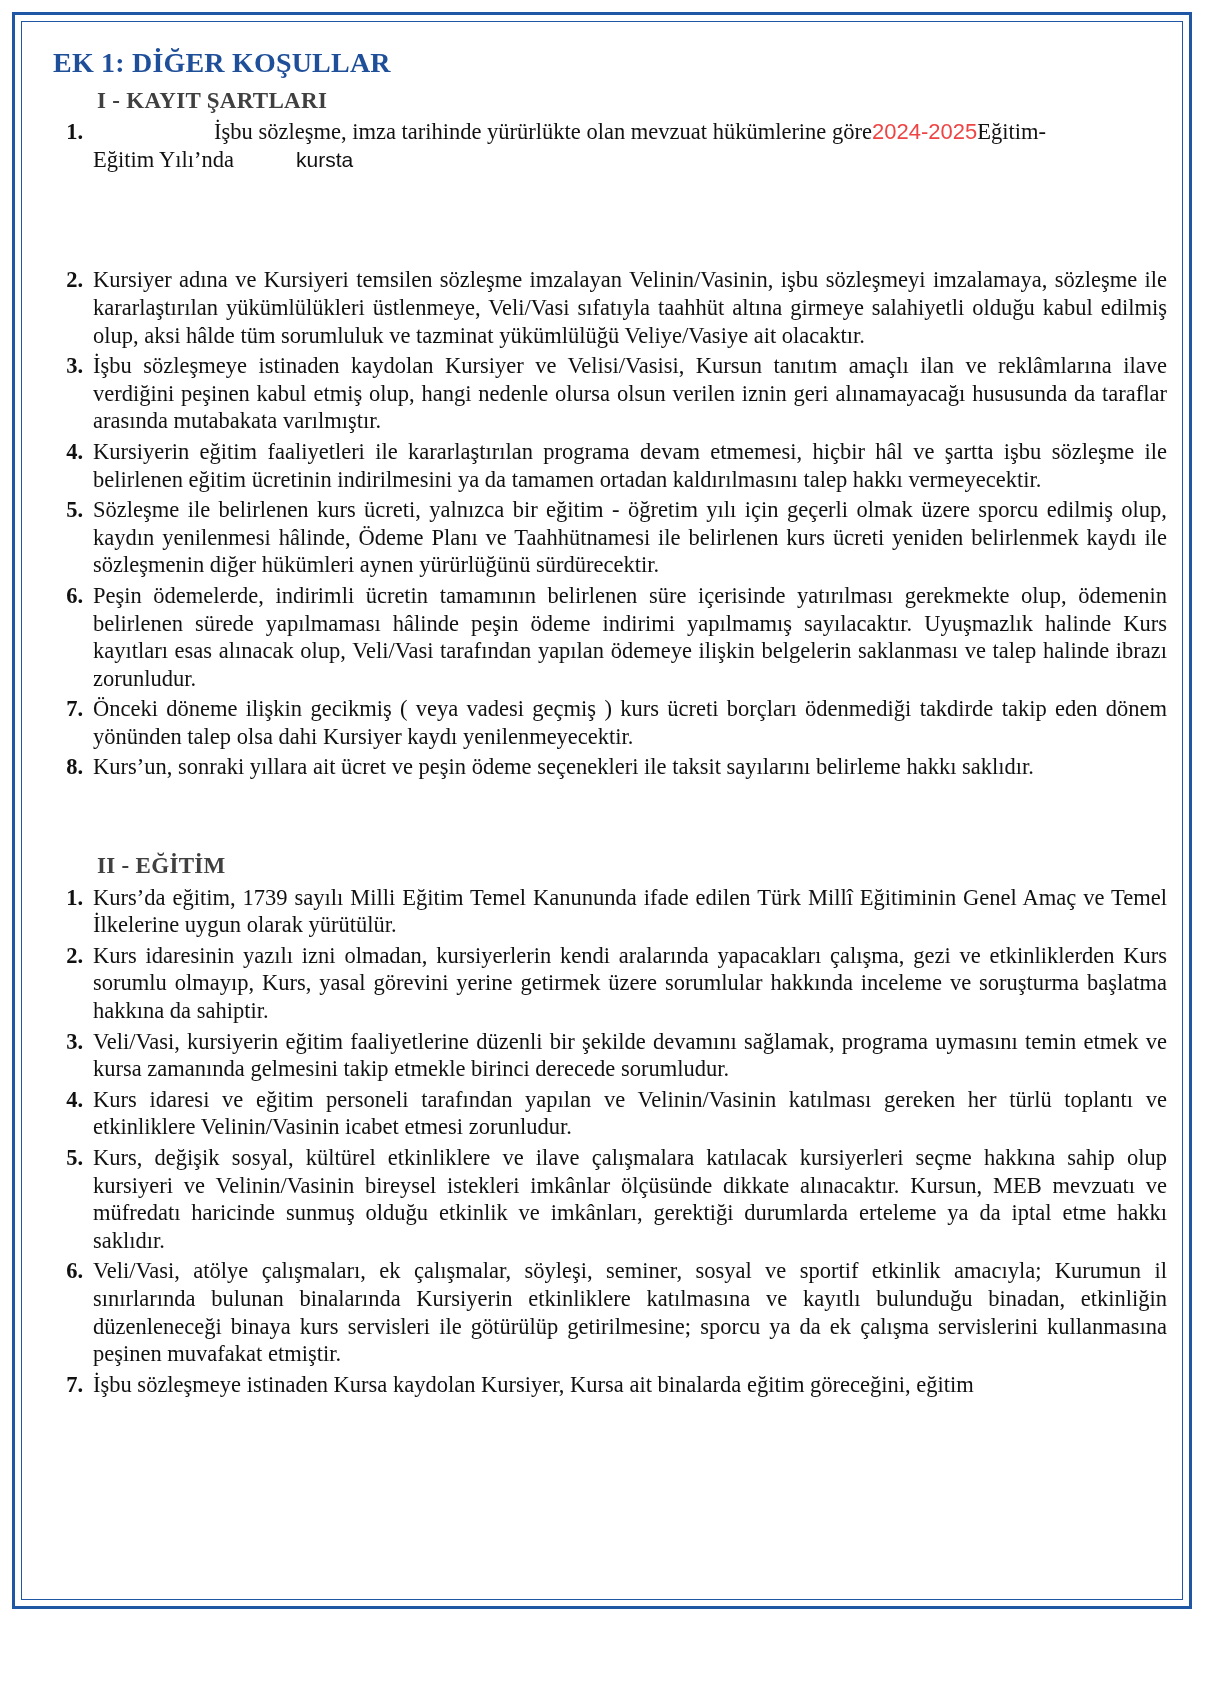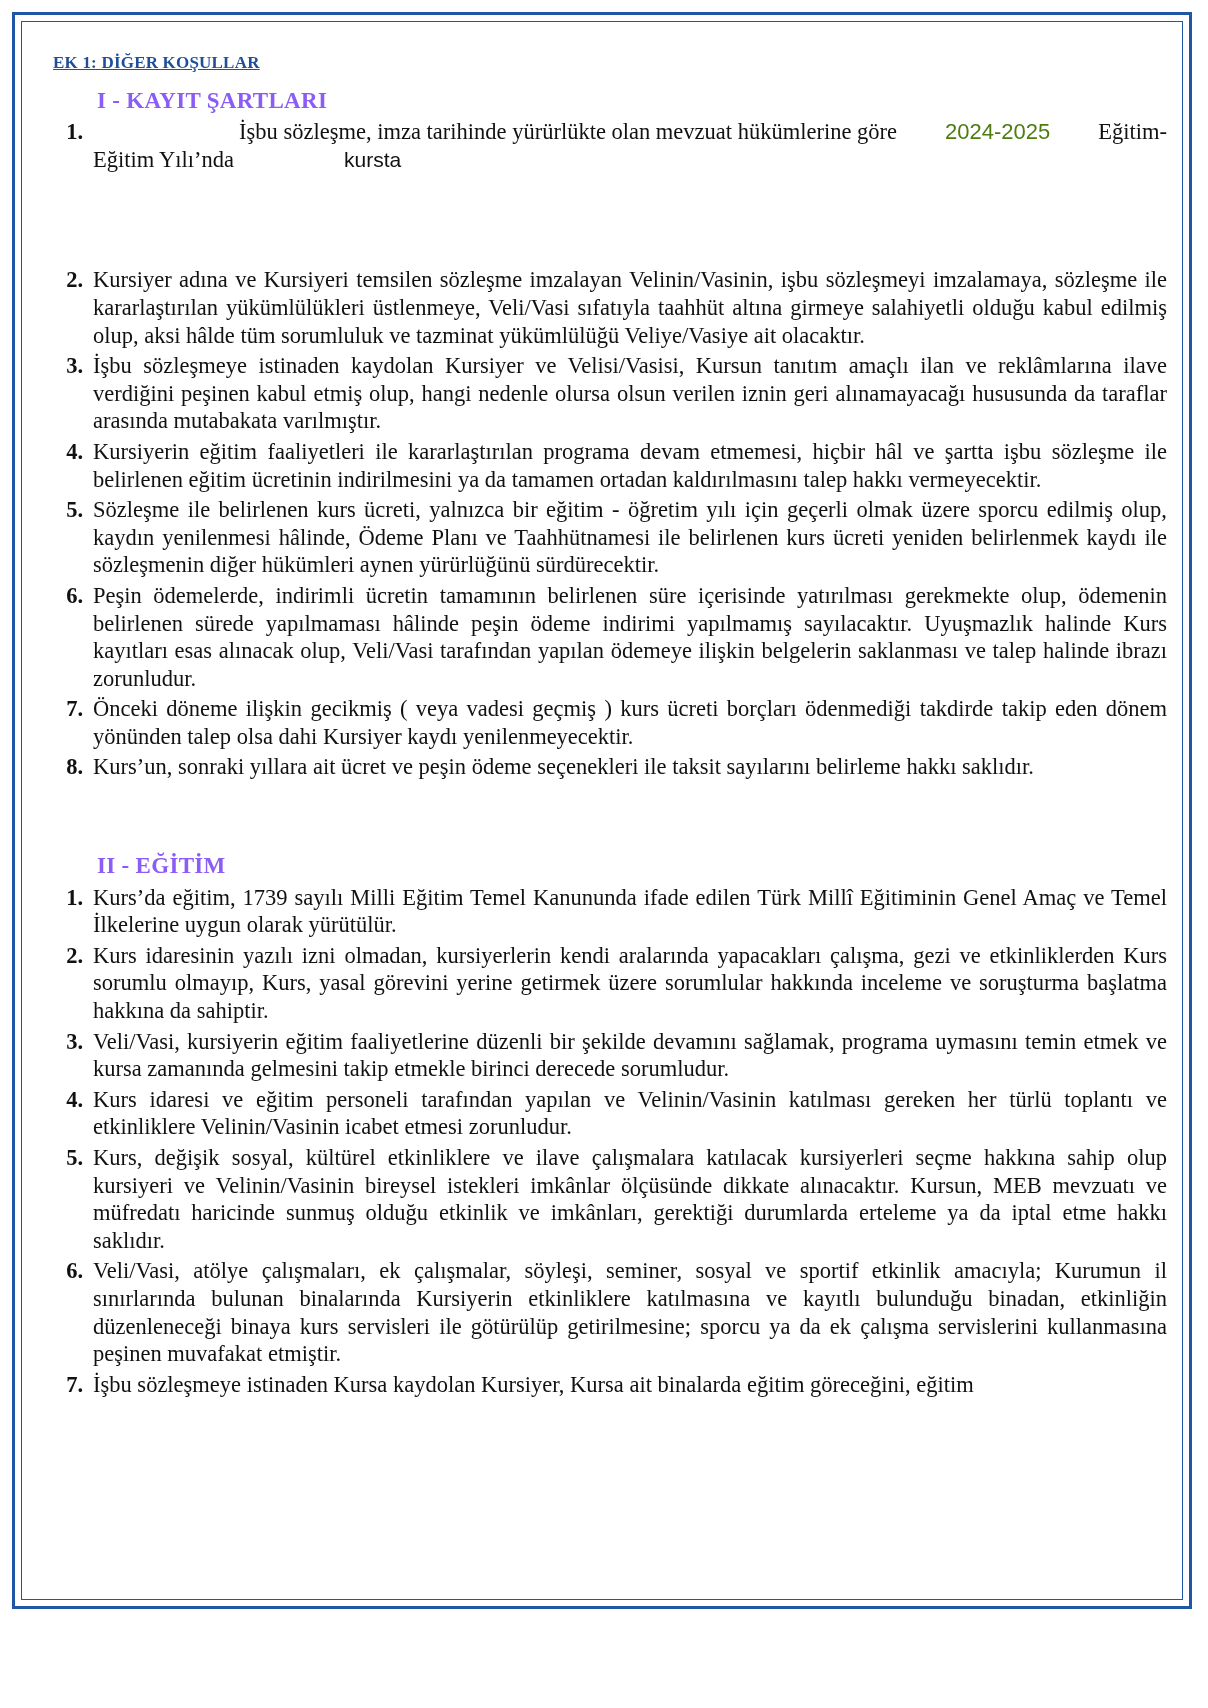"EK 1: DİĞER KOŞULLAR" .doc-title { font-size: 17px -> 28px; text-decoration: underline -> none }
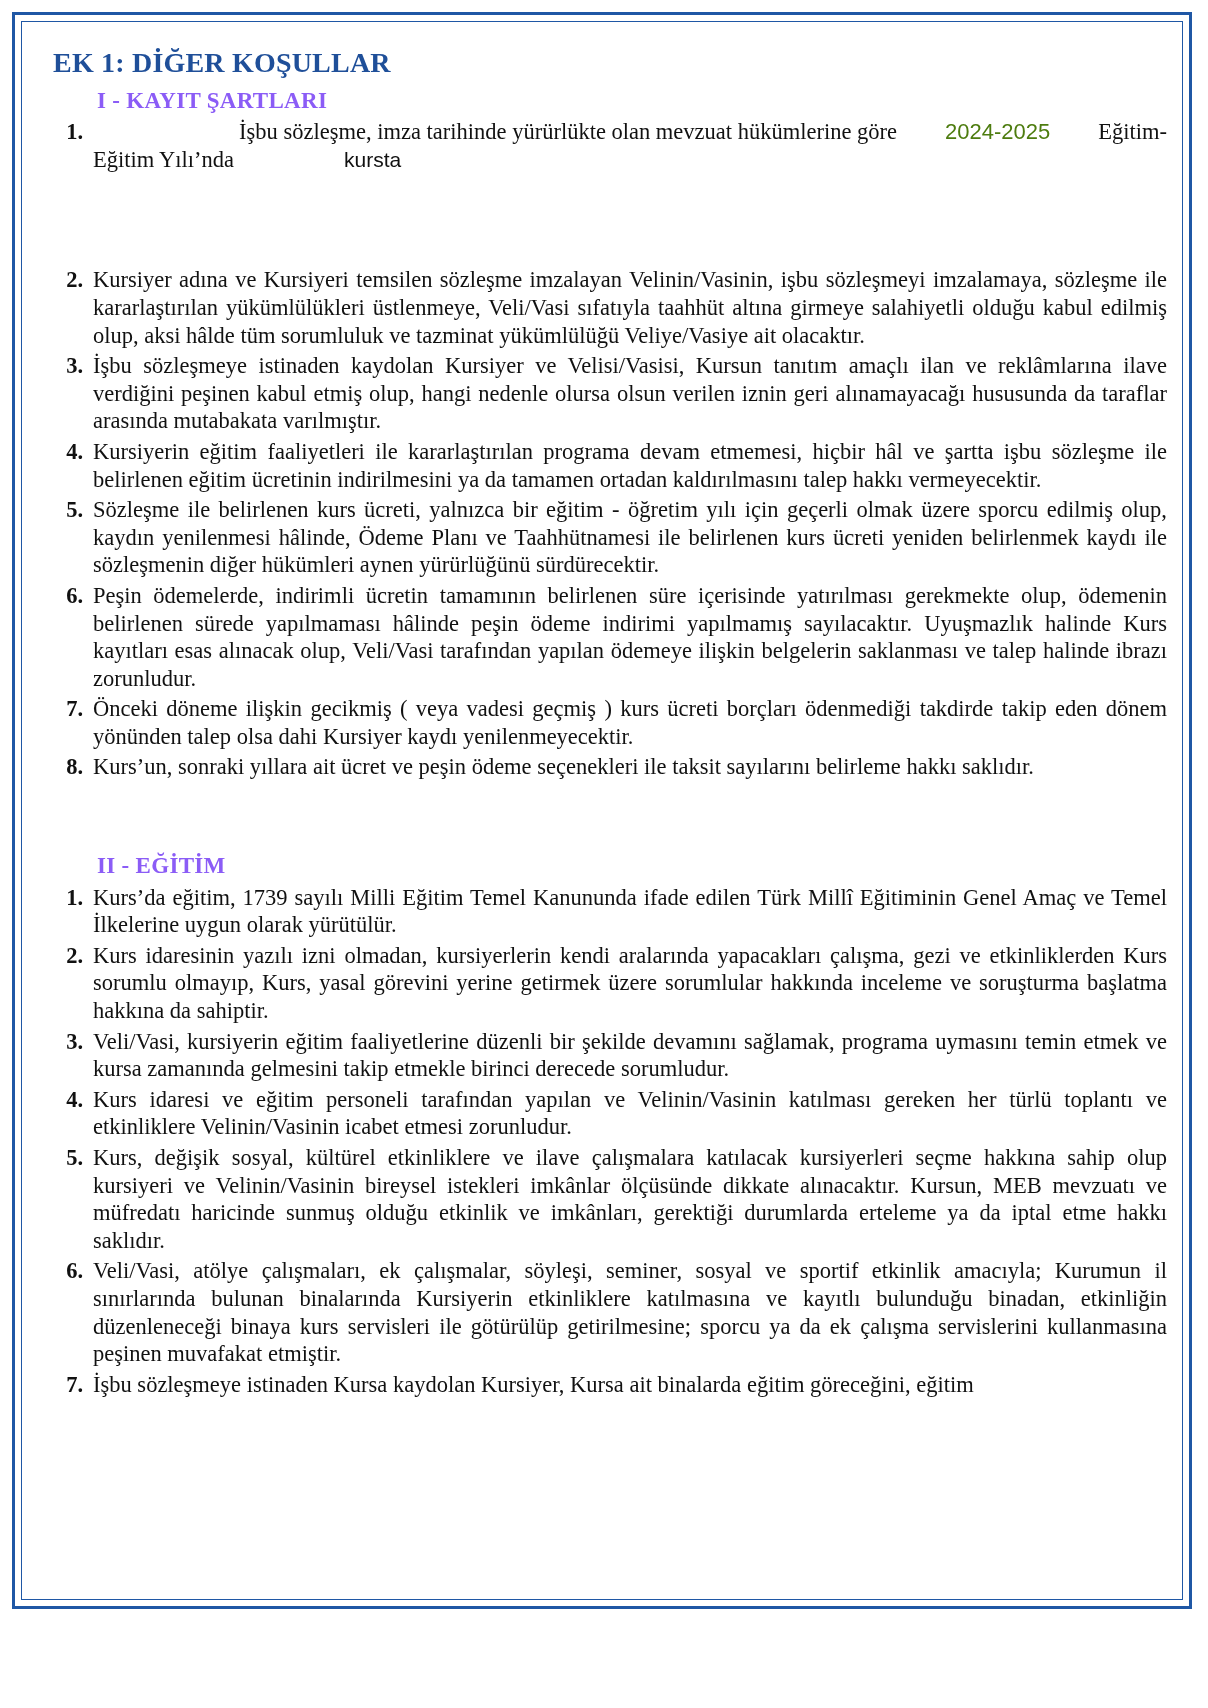"I - KAYIT ŞARTLARI" .section-title { color: #8b5cf6 -> #404040 }
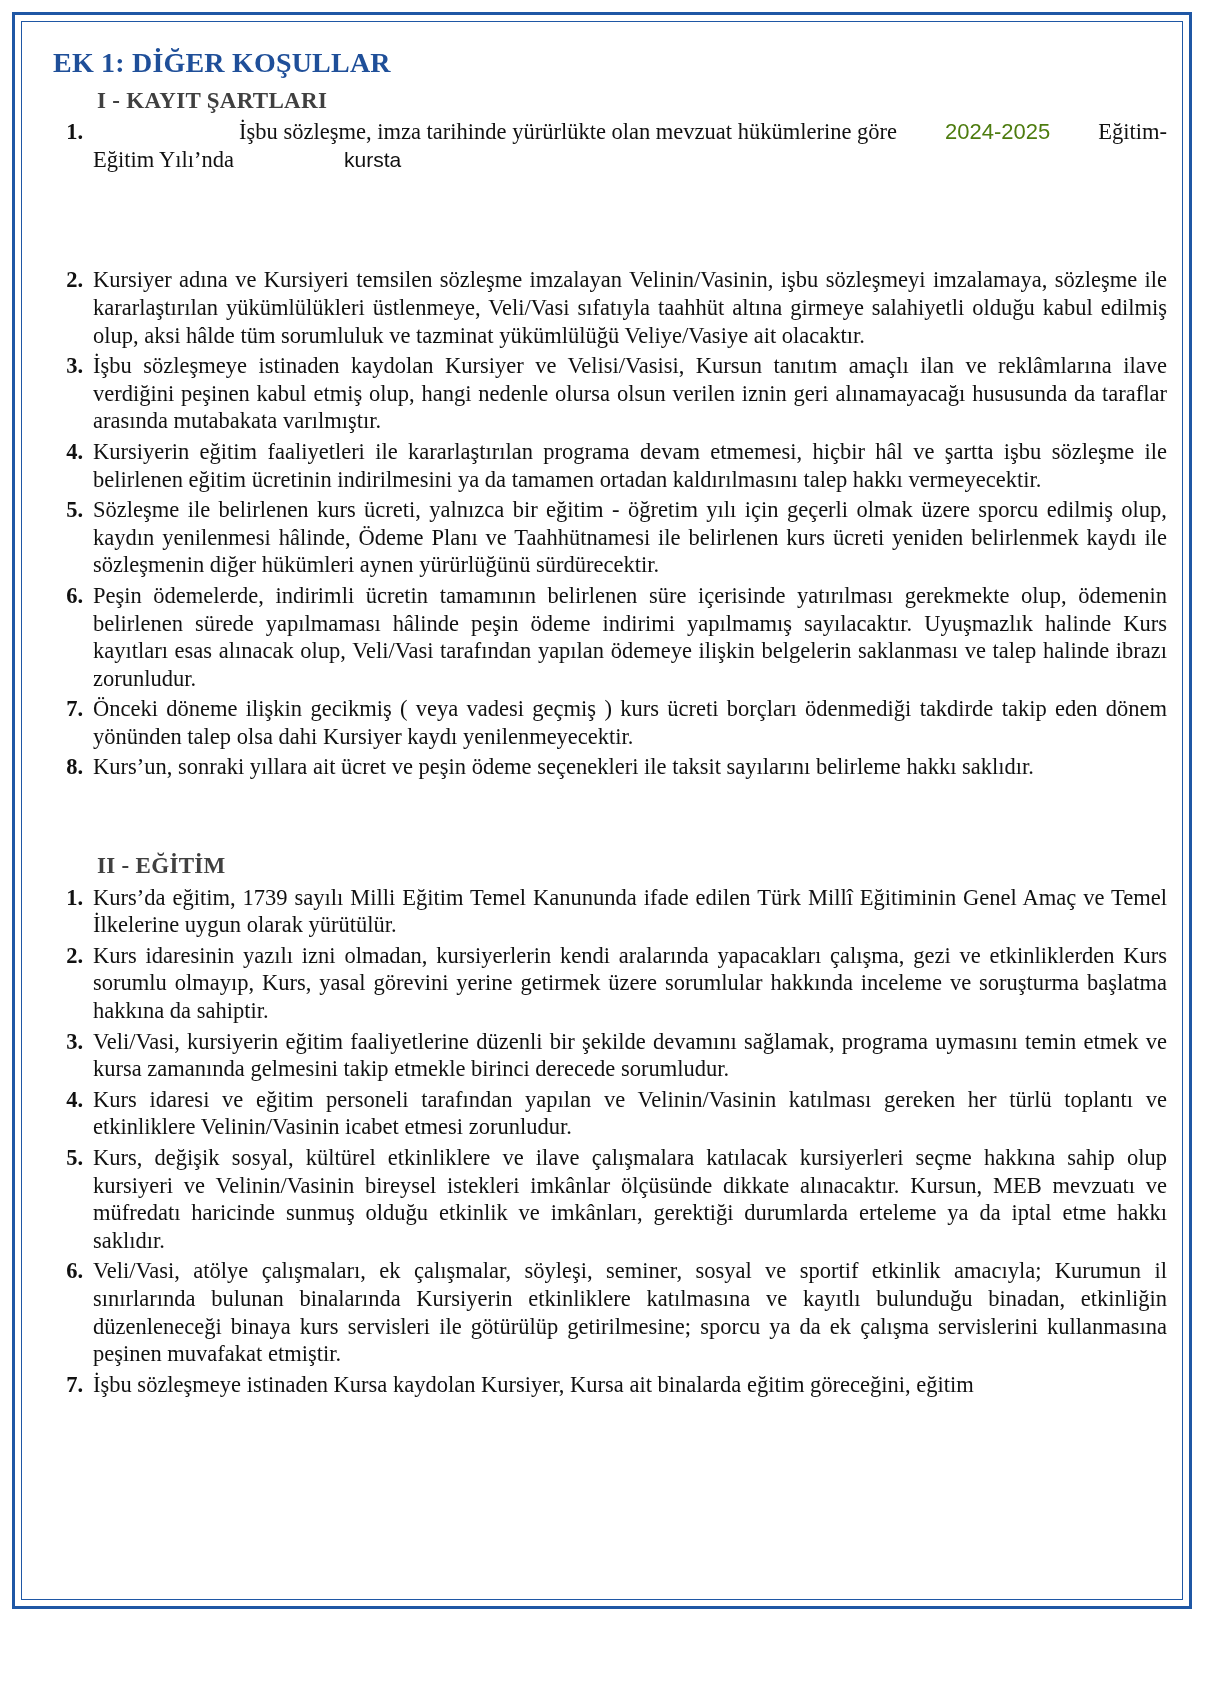"İşbu sözleşme, imza tarihinde yürürlükte" .line1 { gap: 48px -> none; justify-content: flex-end -> center }
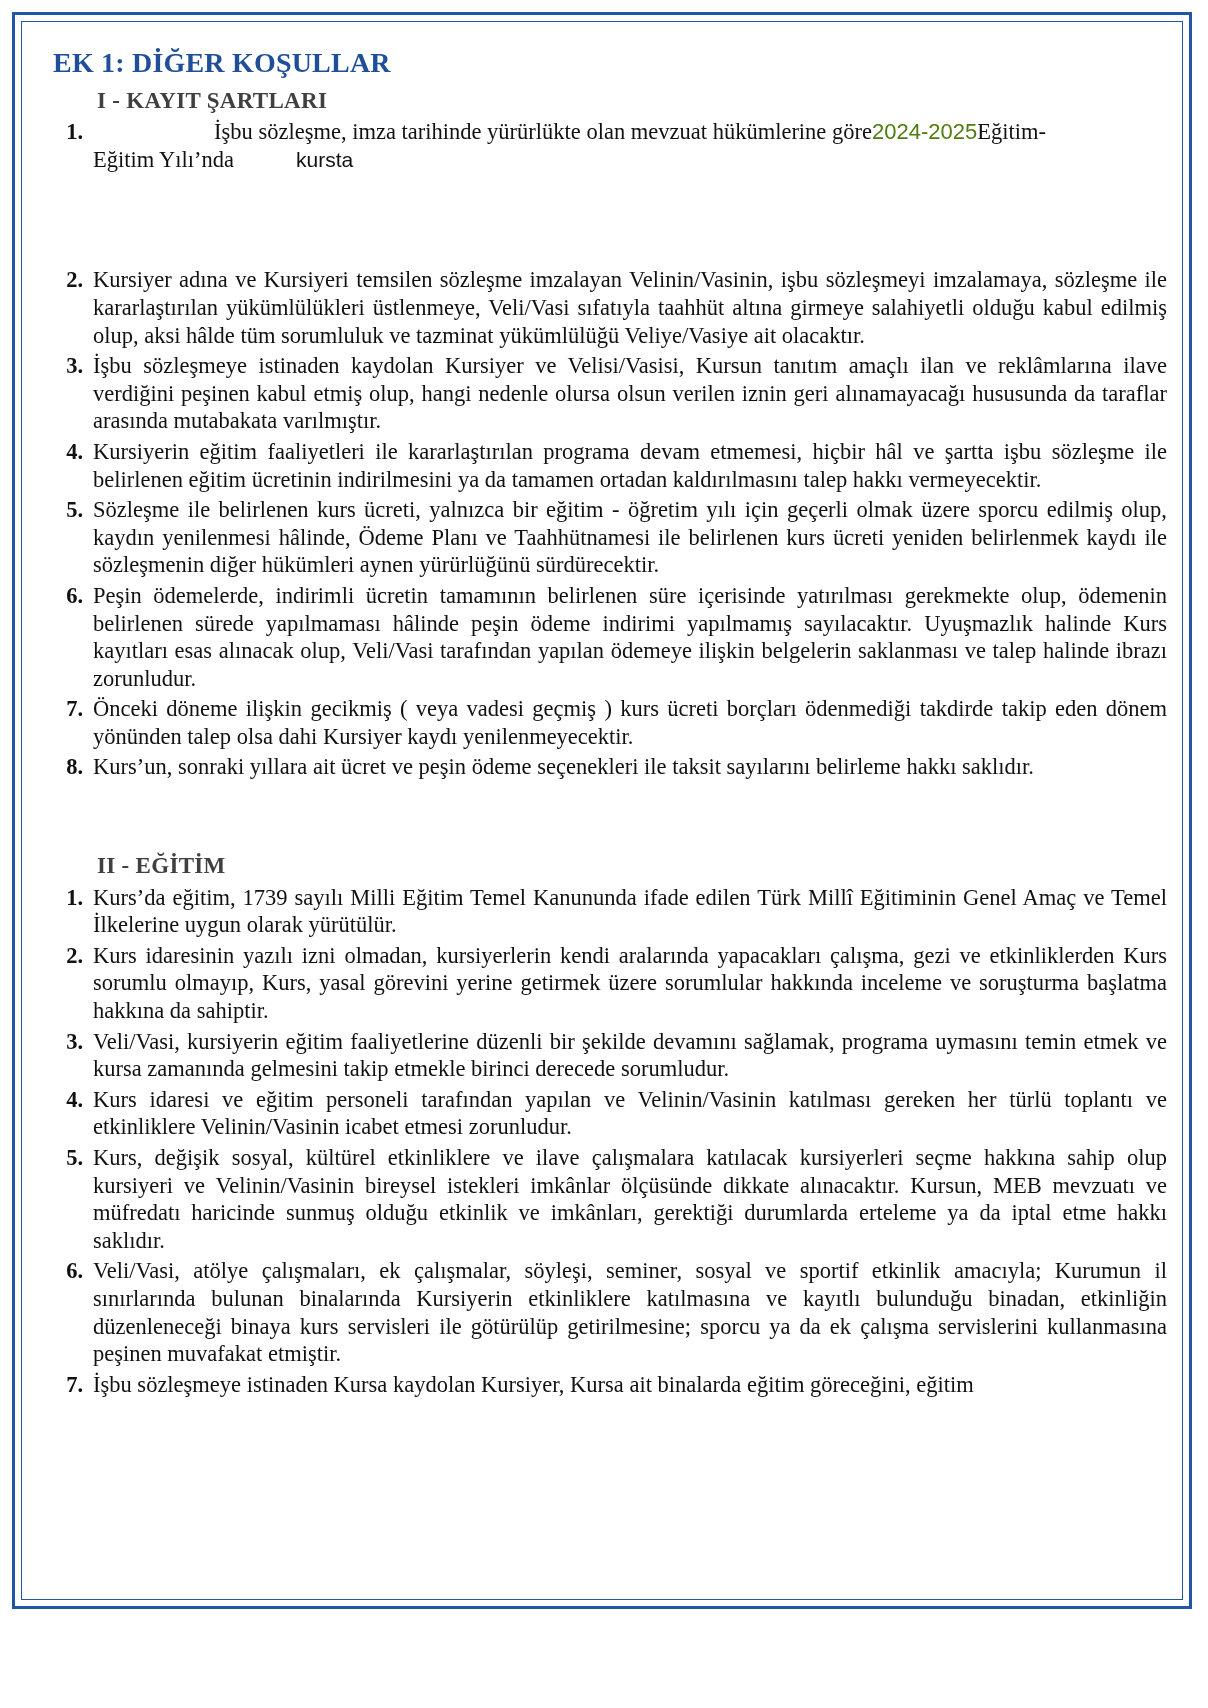"2024-2025" .fill-year { color: #4d7c0f -> #ef4444 }
